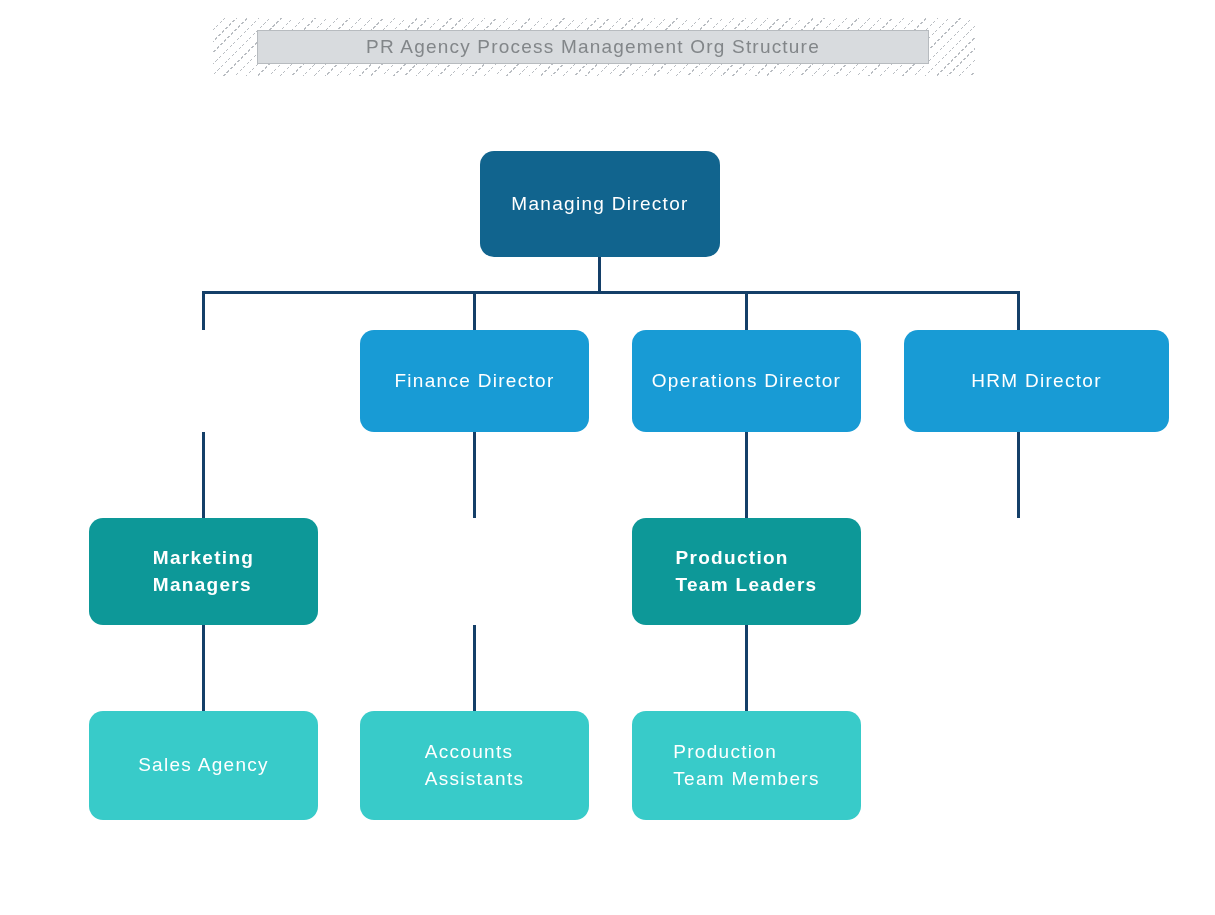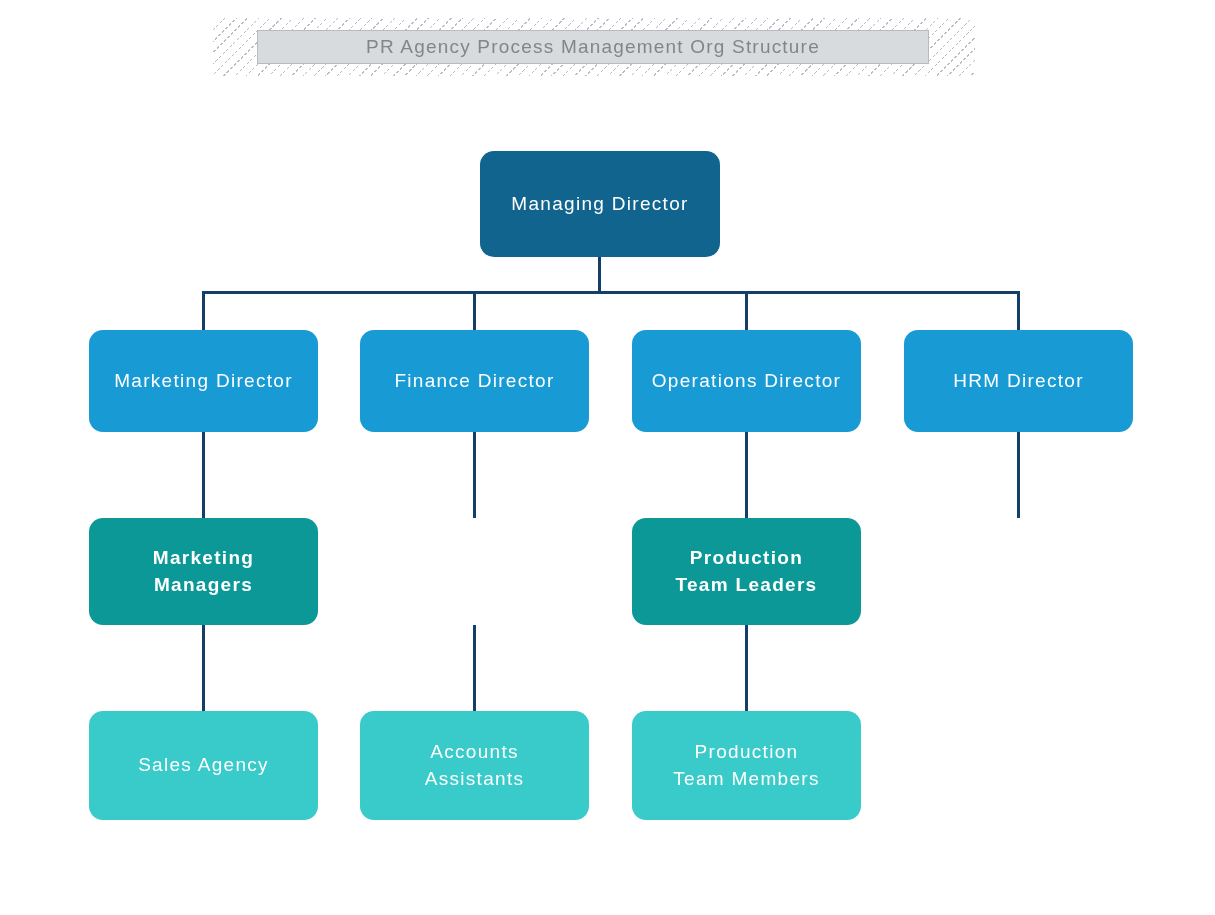"Managing Director" .node { text-align: center -> none }
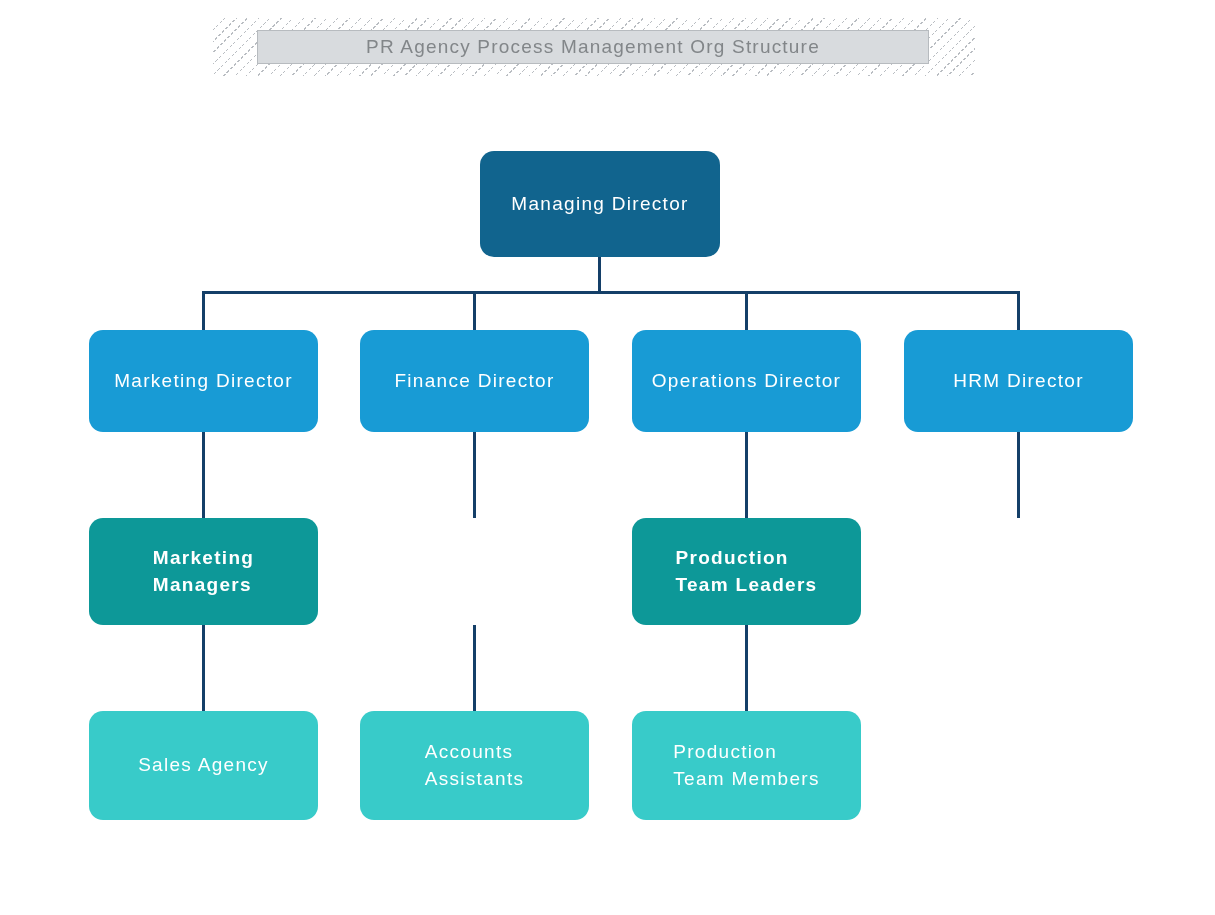"Marketing Director" div.node { html: <div> <span>Marketing Director</span> </div> -> none }
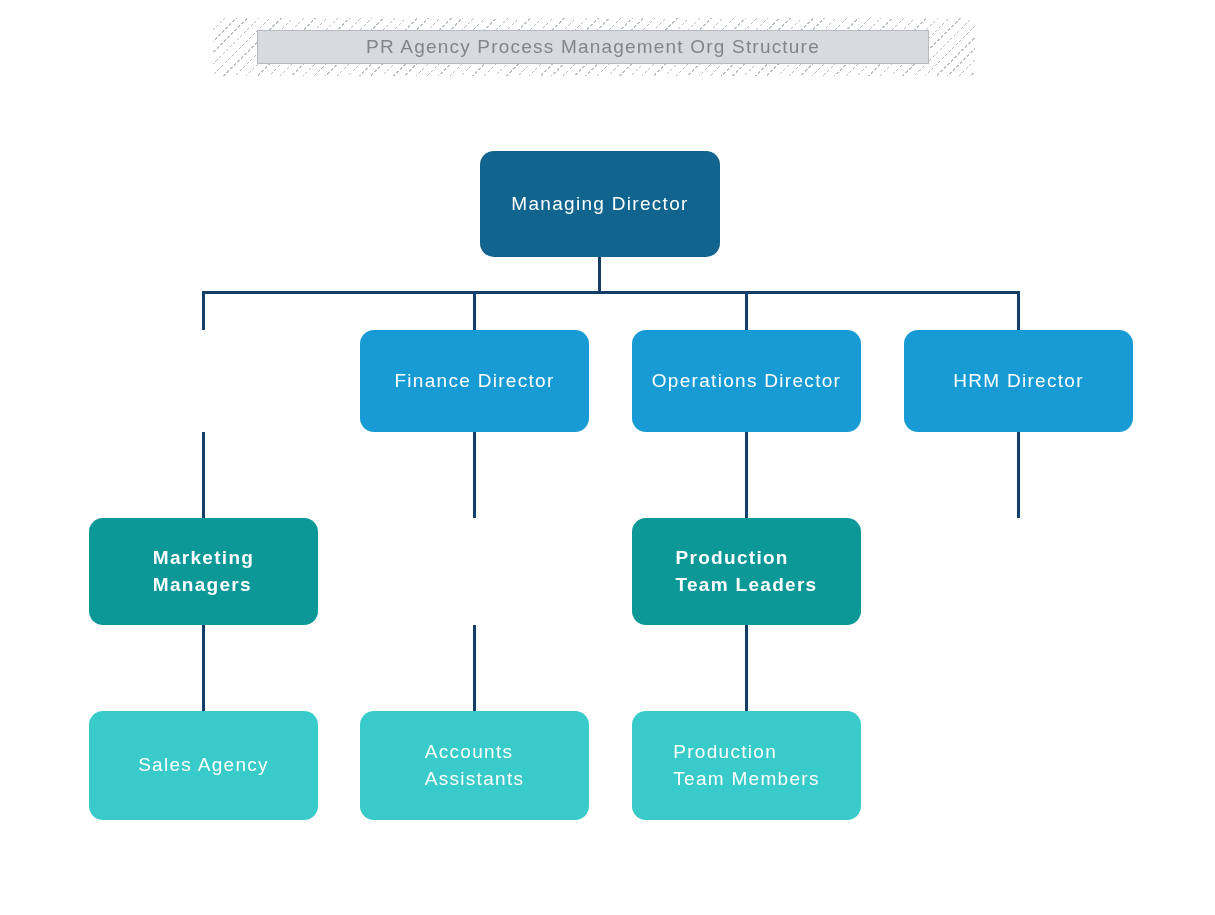"HRM Director" .col-3 { width: 229px -> 265px }
